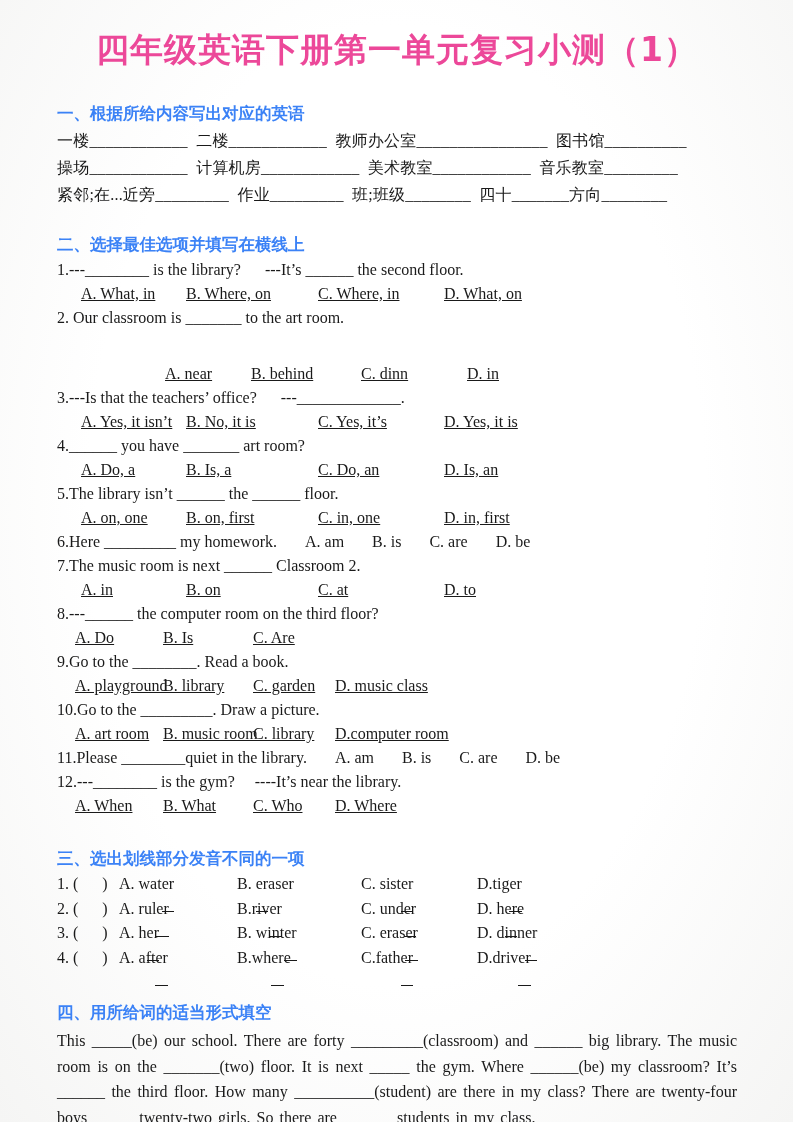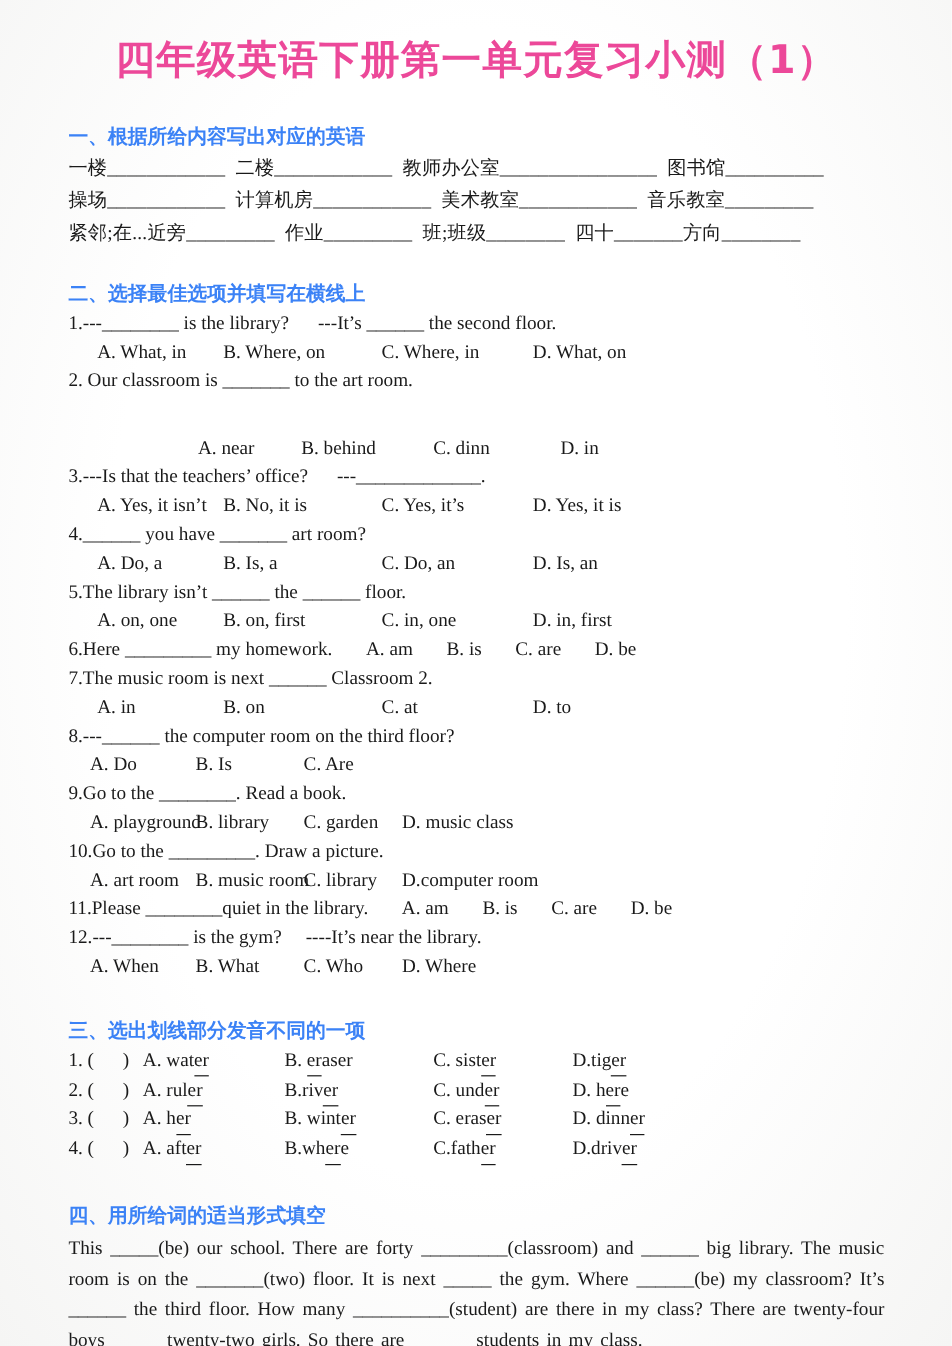"A. What, in" .opts { text-decoration: none -> underline }
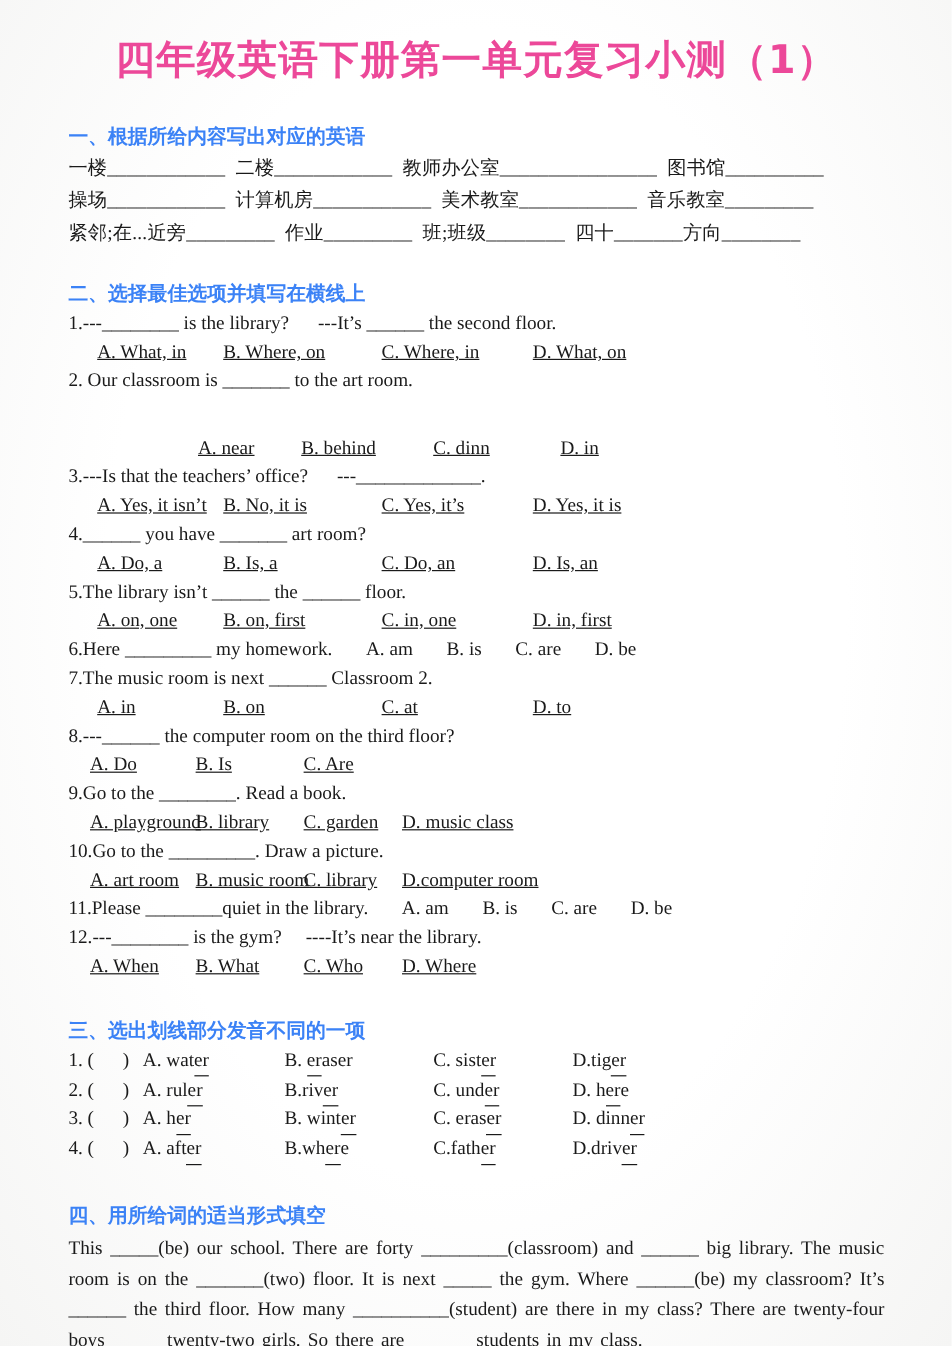"er" .u { padding-bottom: 4px -> 19px }
